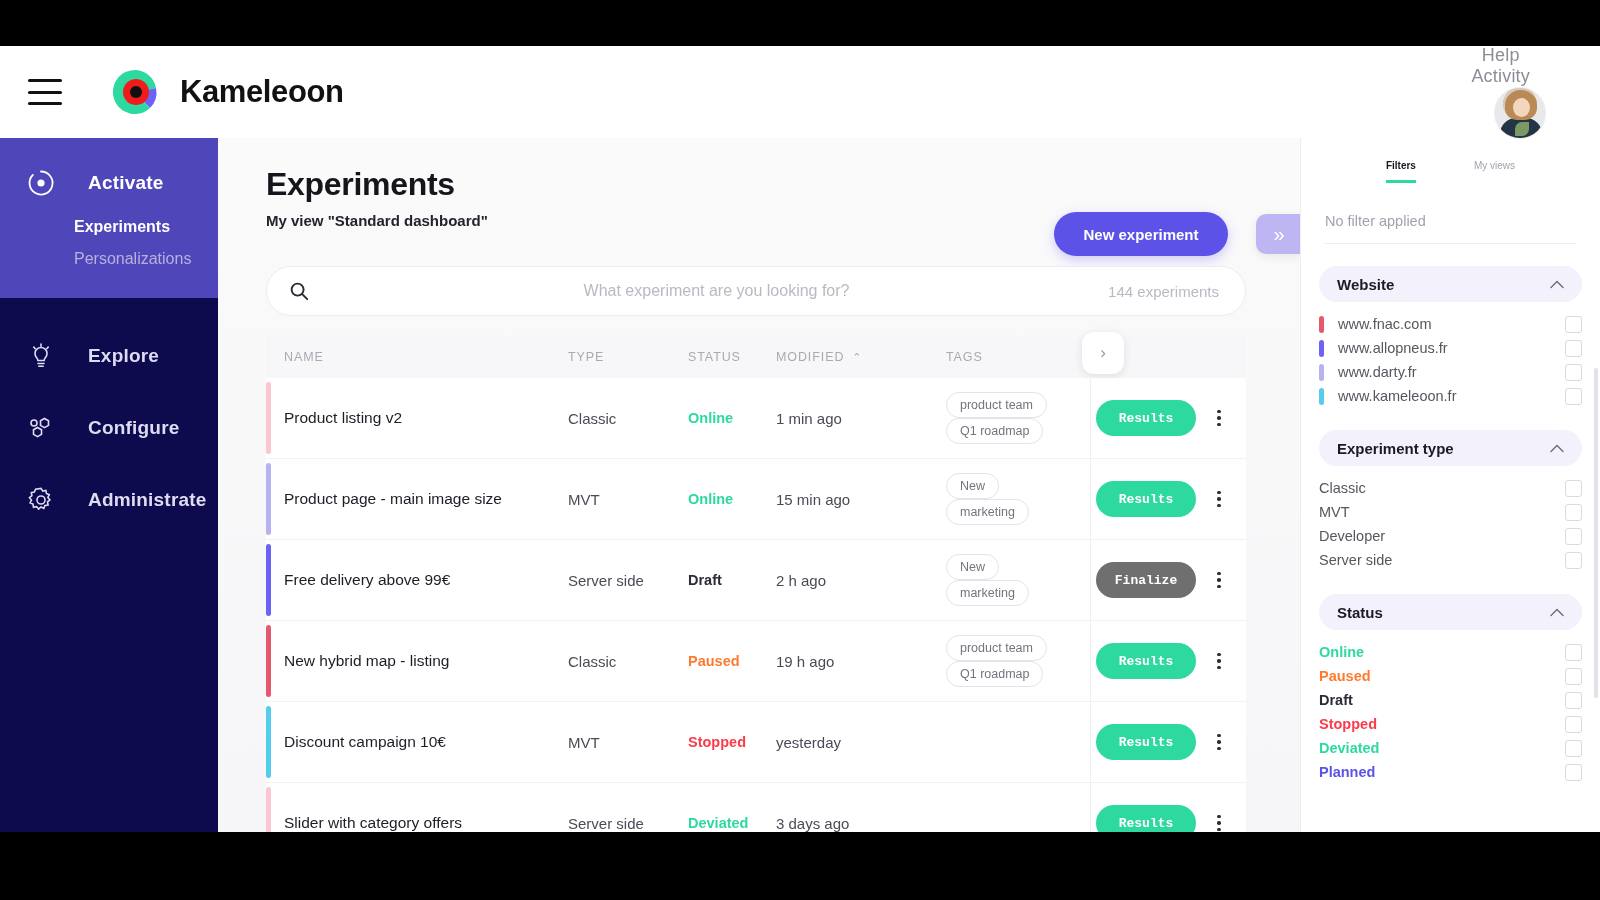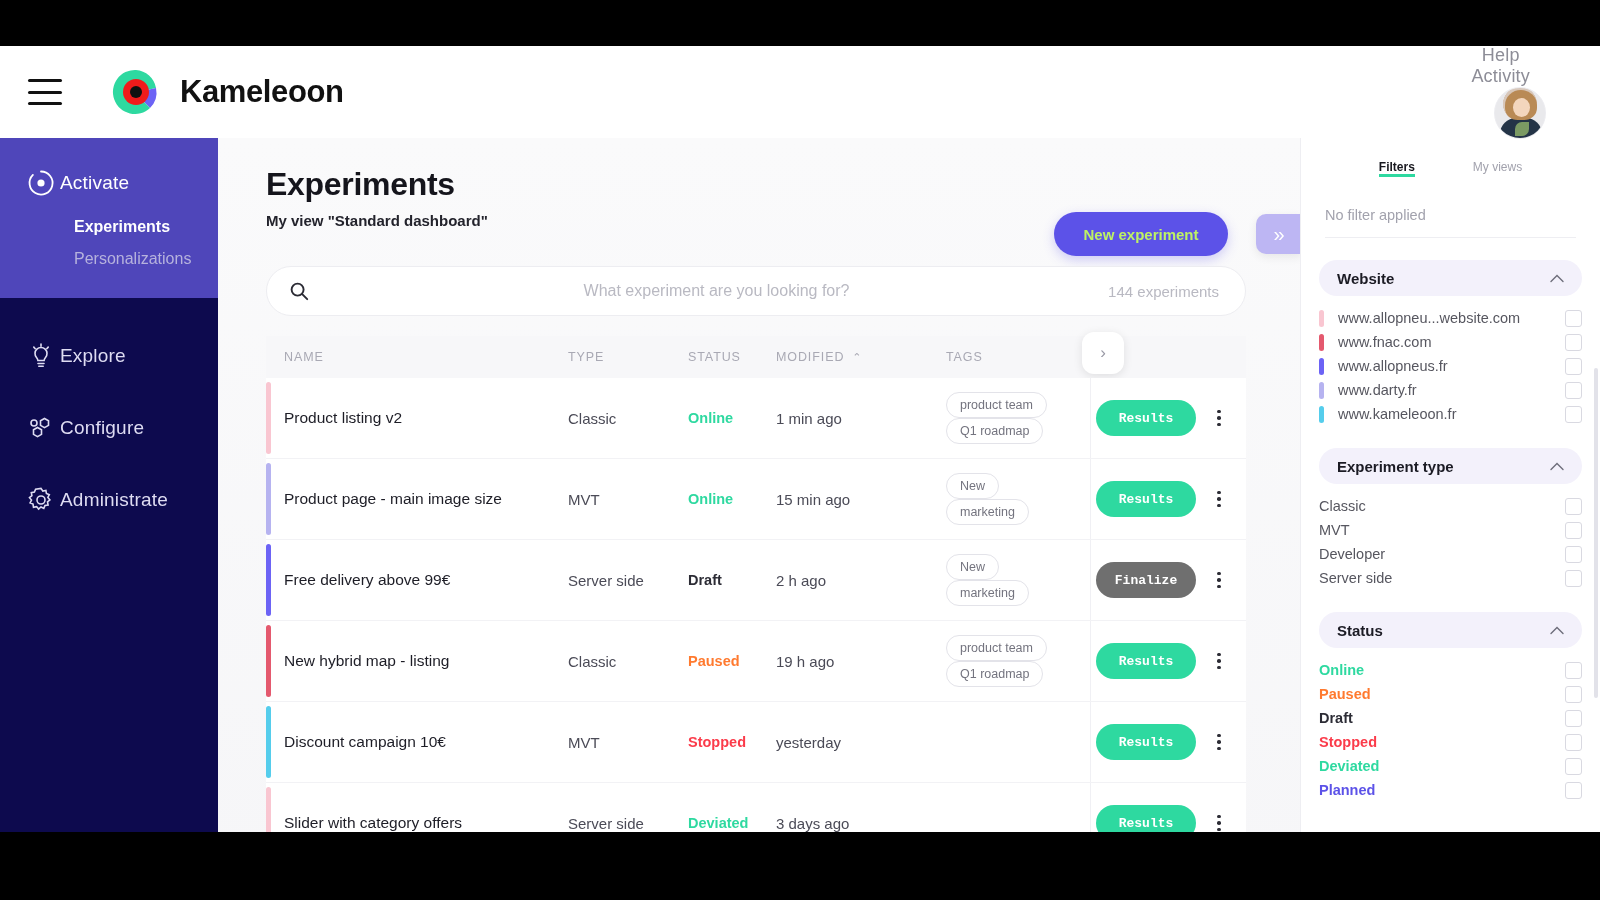"Filters" .rp-tab { font-size: 12px -> 10px; padding-bottom: none -> 9px }
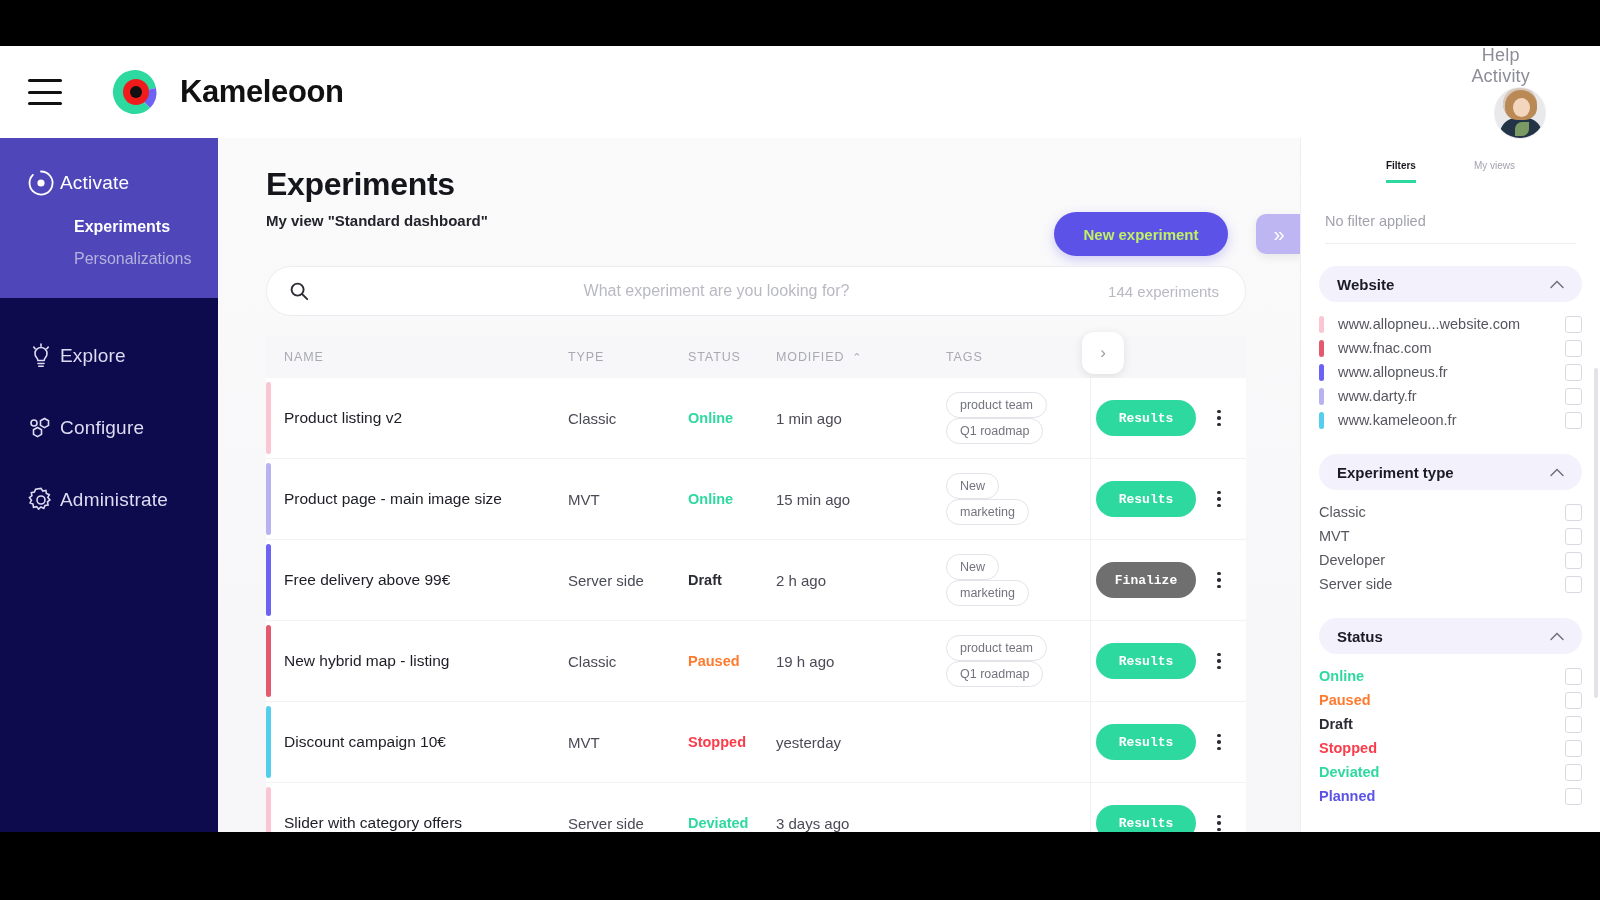"Activate" .side-main .s-lbl { font-weight: 400 -> 700; margin-left: 4px -> 32px }
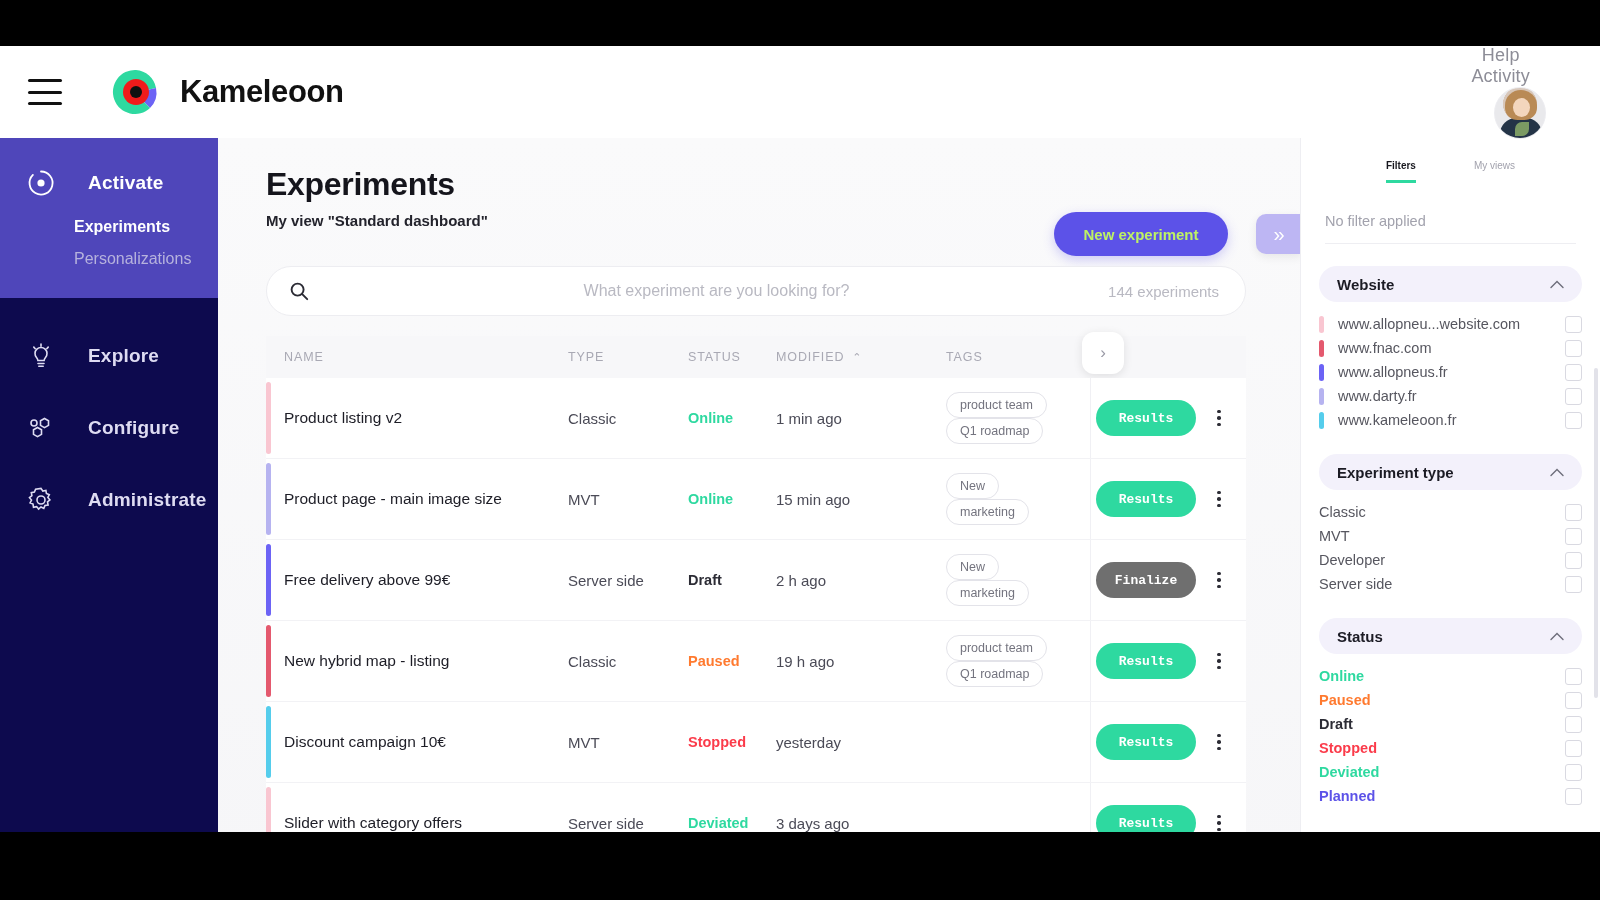"New experiment" #new-exp-btn { color: #bef264 -> #ffffff }
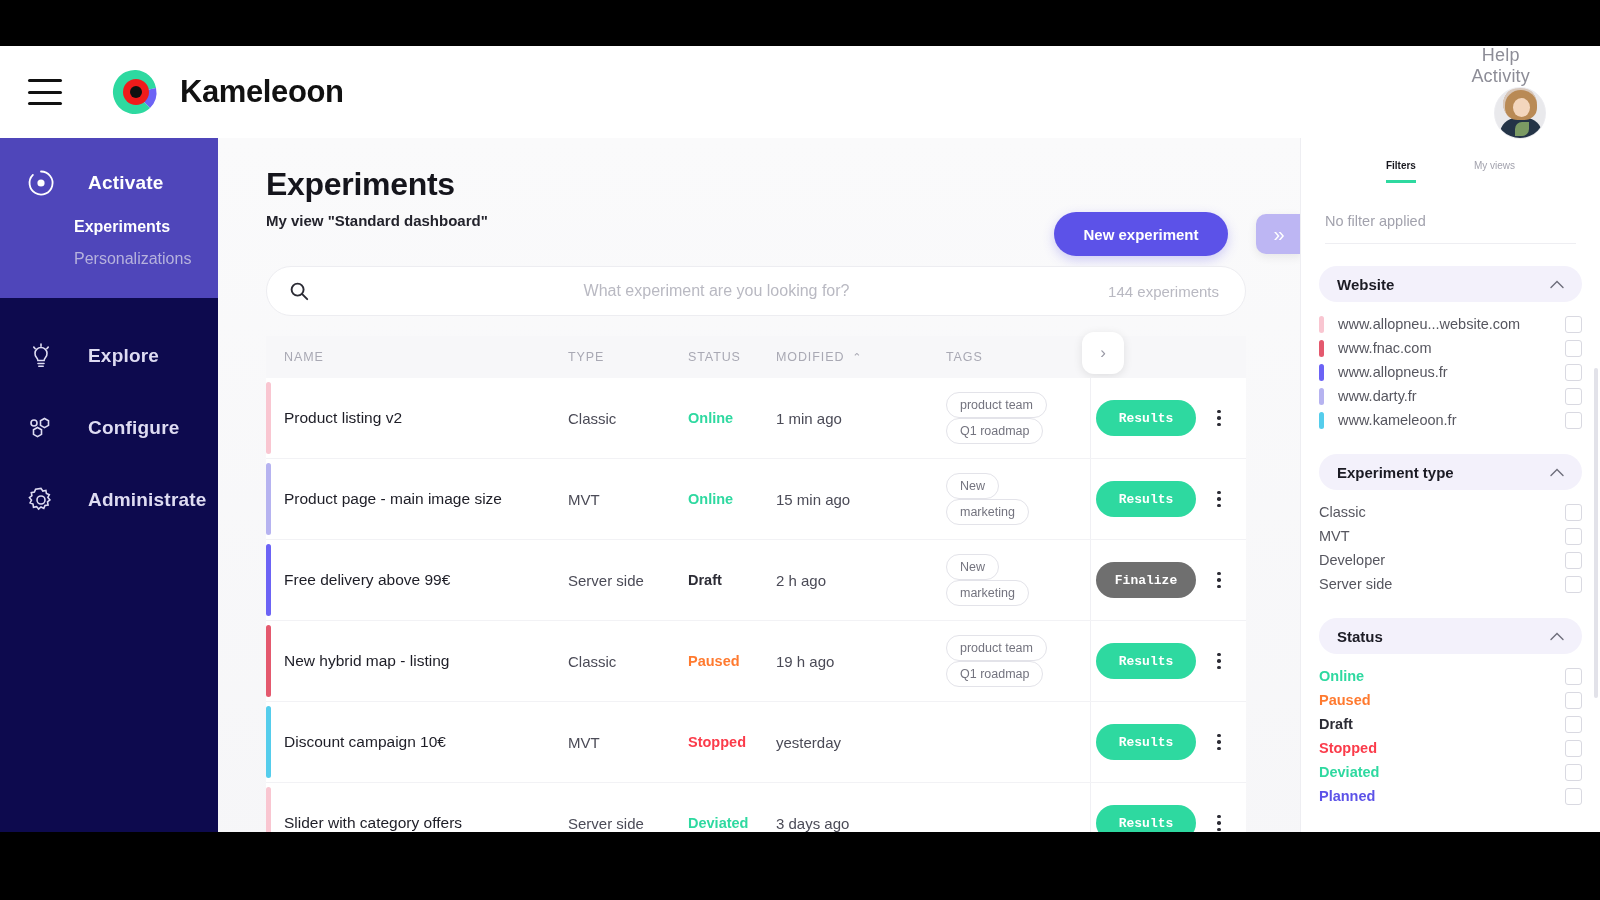"www.allopneu...website.com" div.frow { html: <div> <span></span> <span>www.allopneu...website.com</span> <span></span> </div> -> none }
